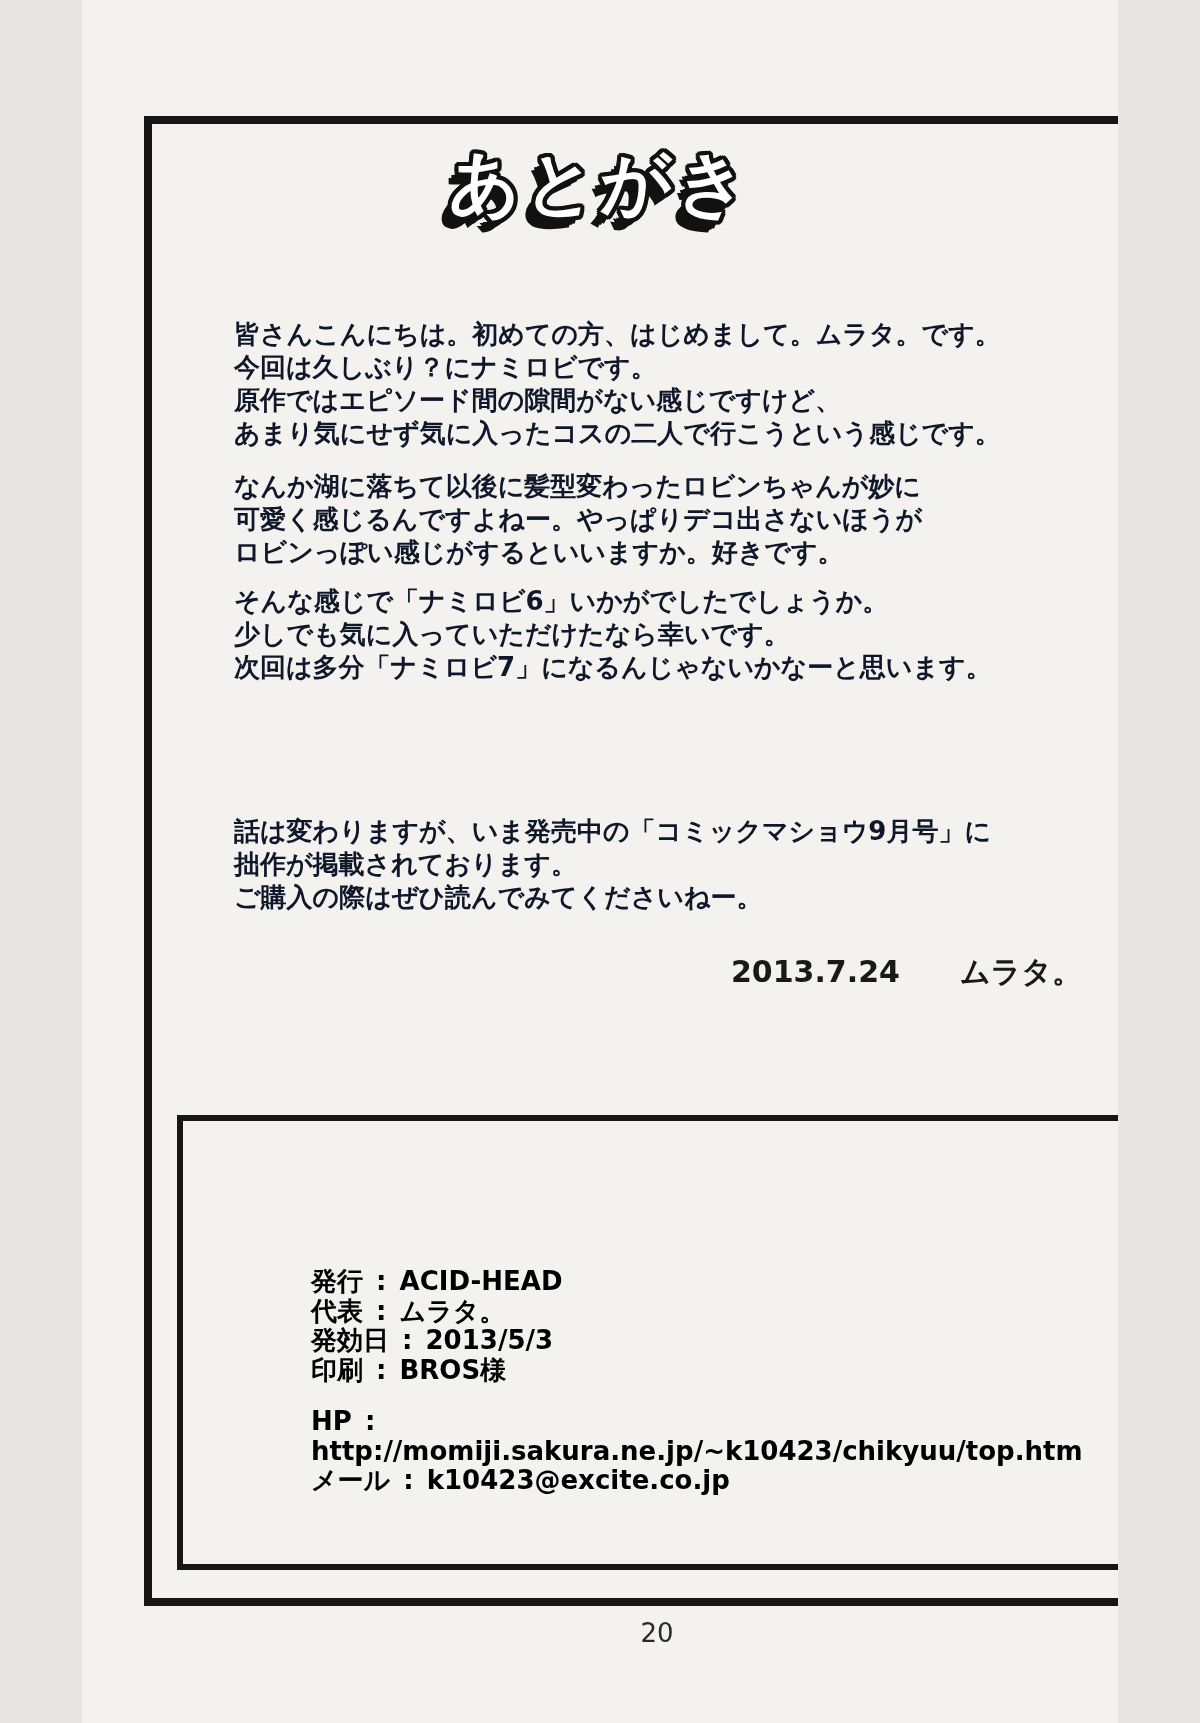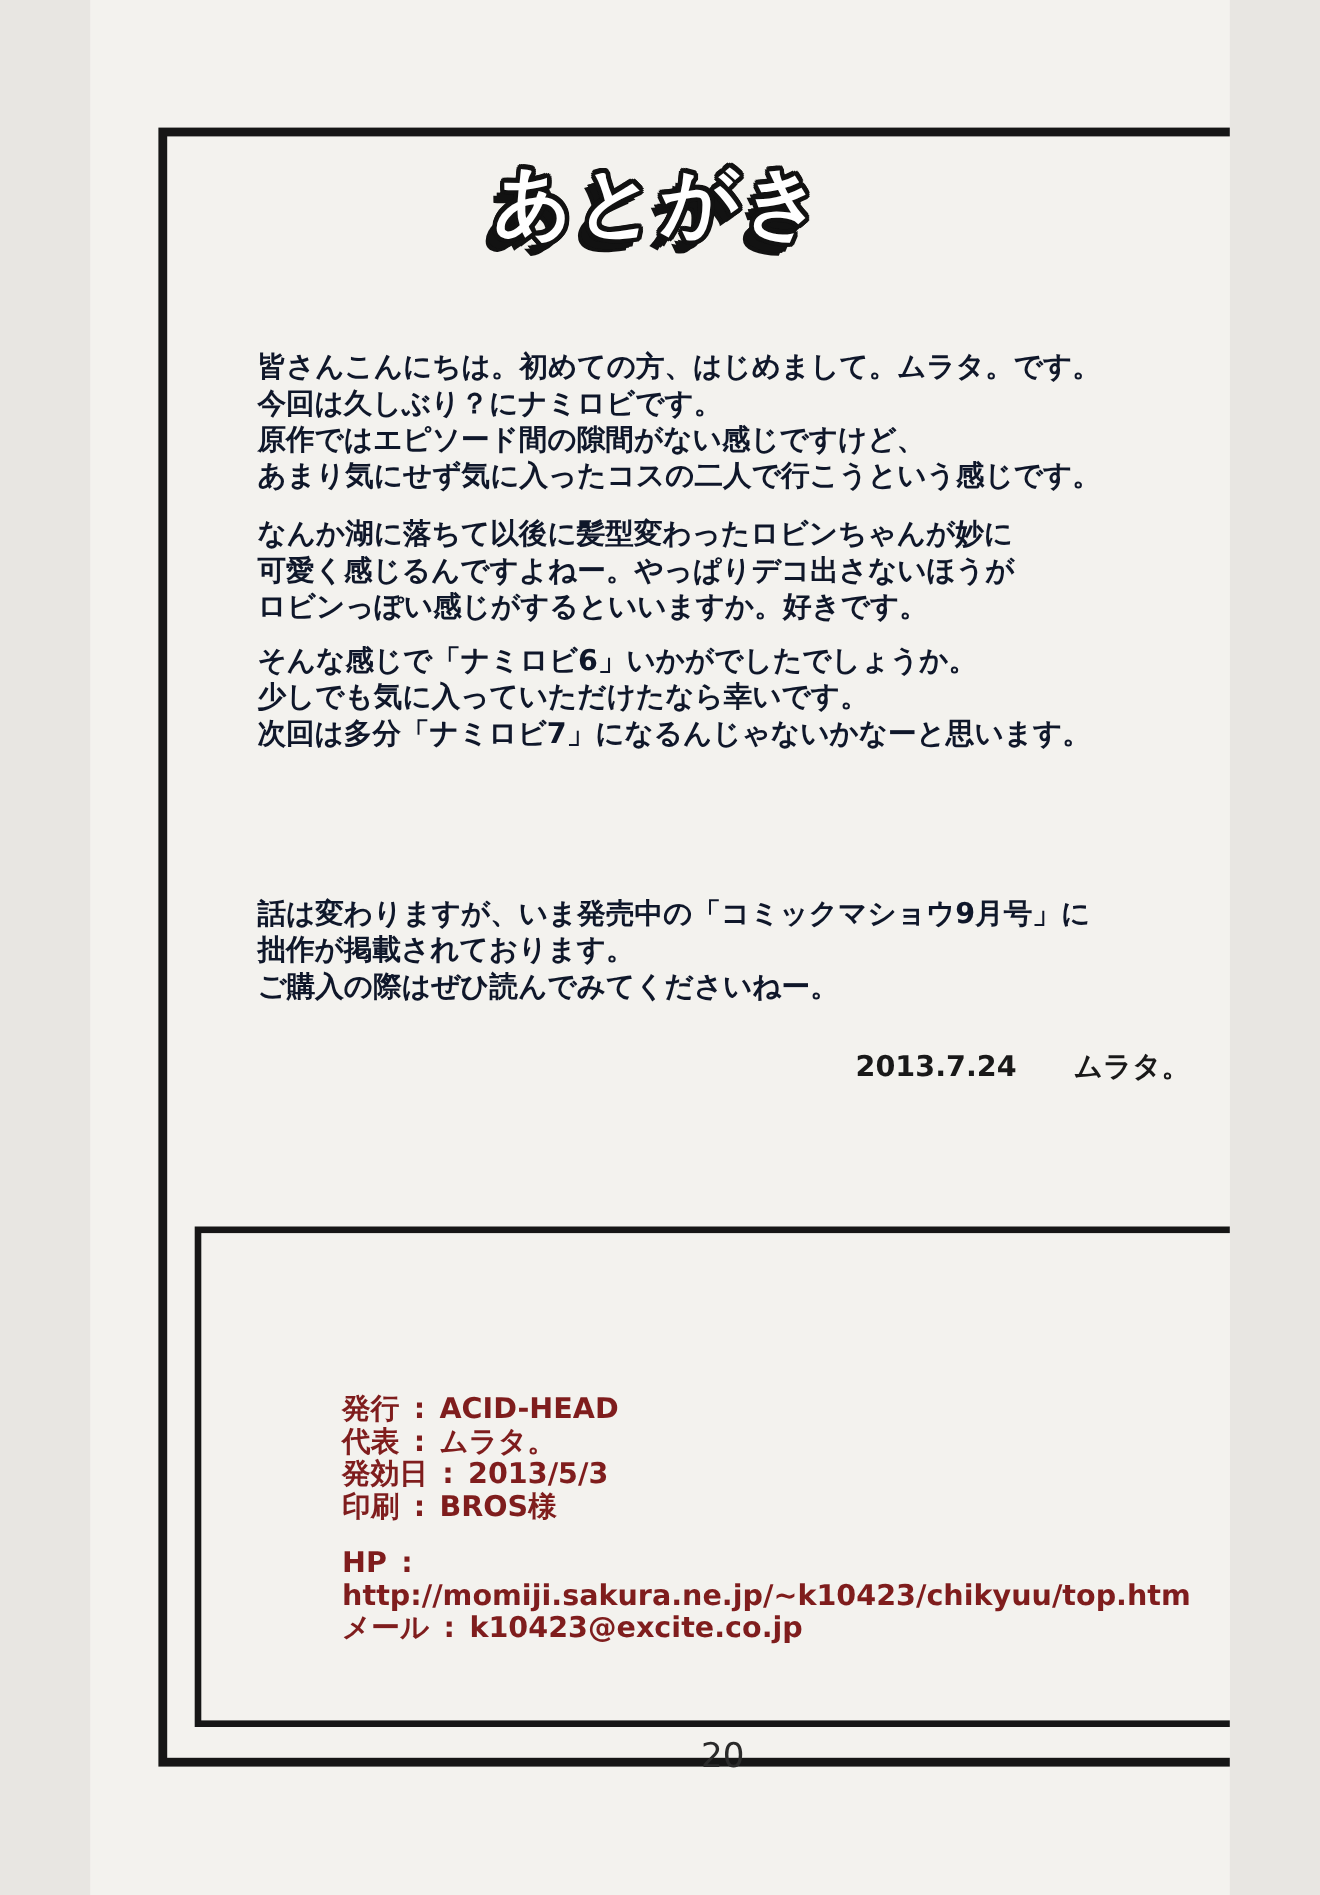"2013.7.24 ムラタ。" .signature { font-size: 26px -> 30px }
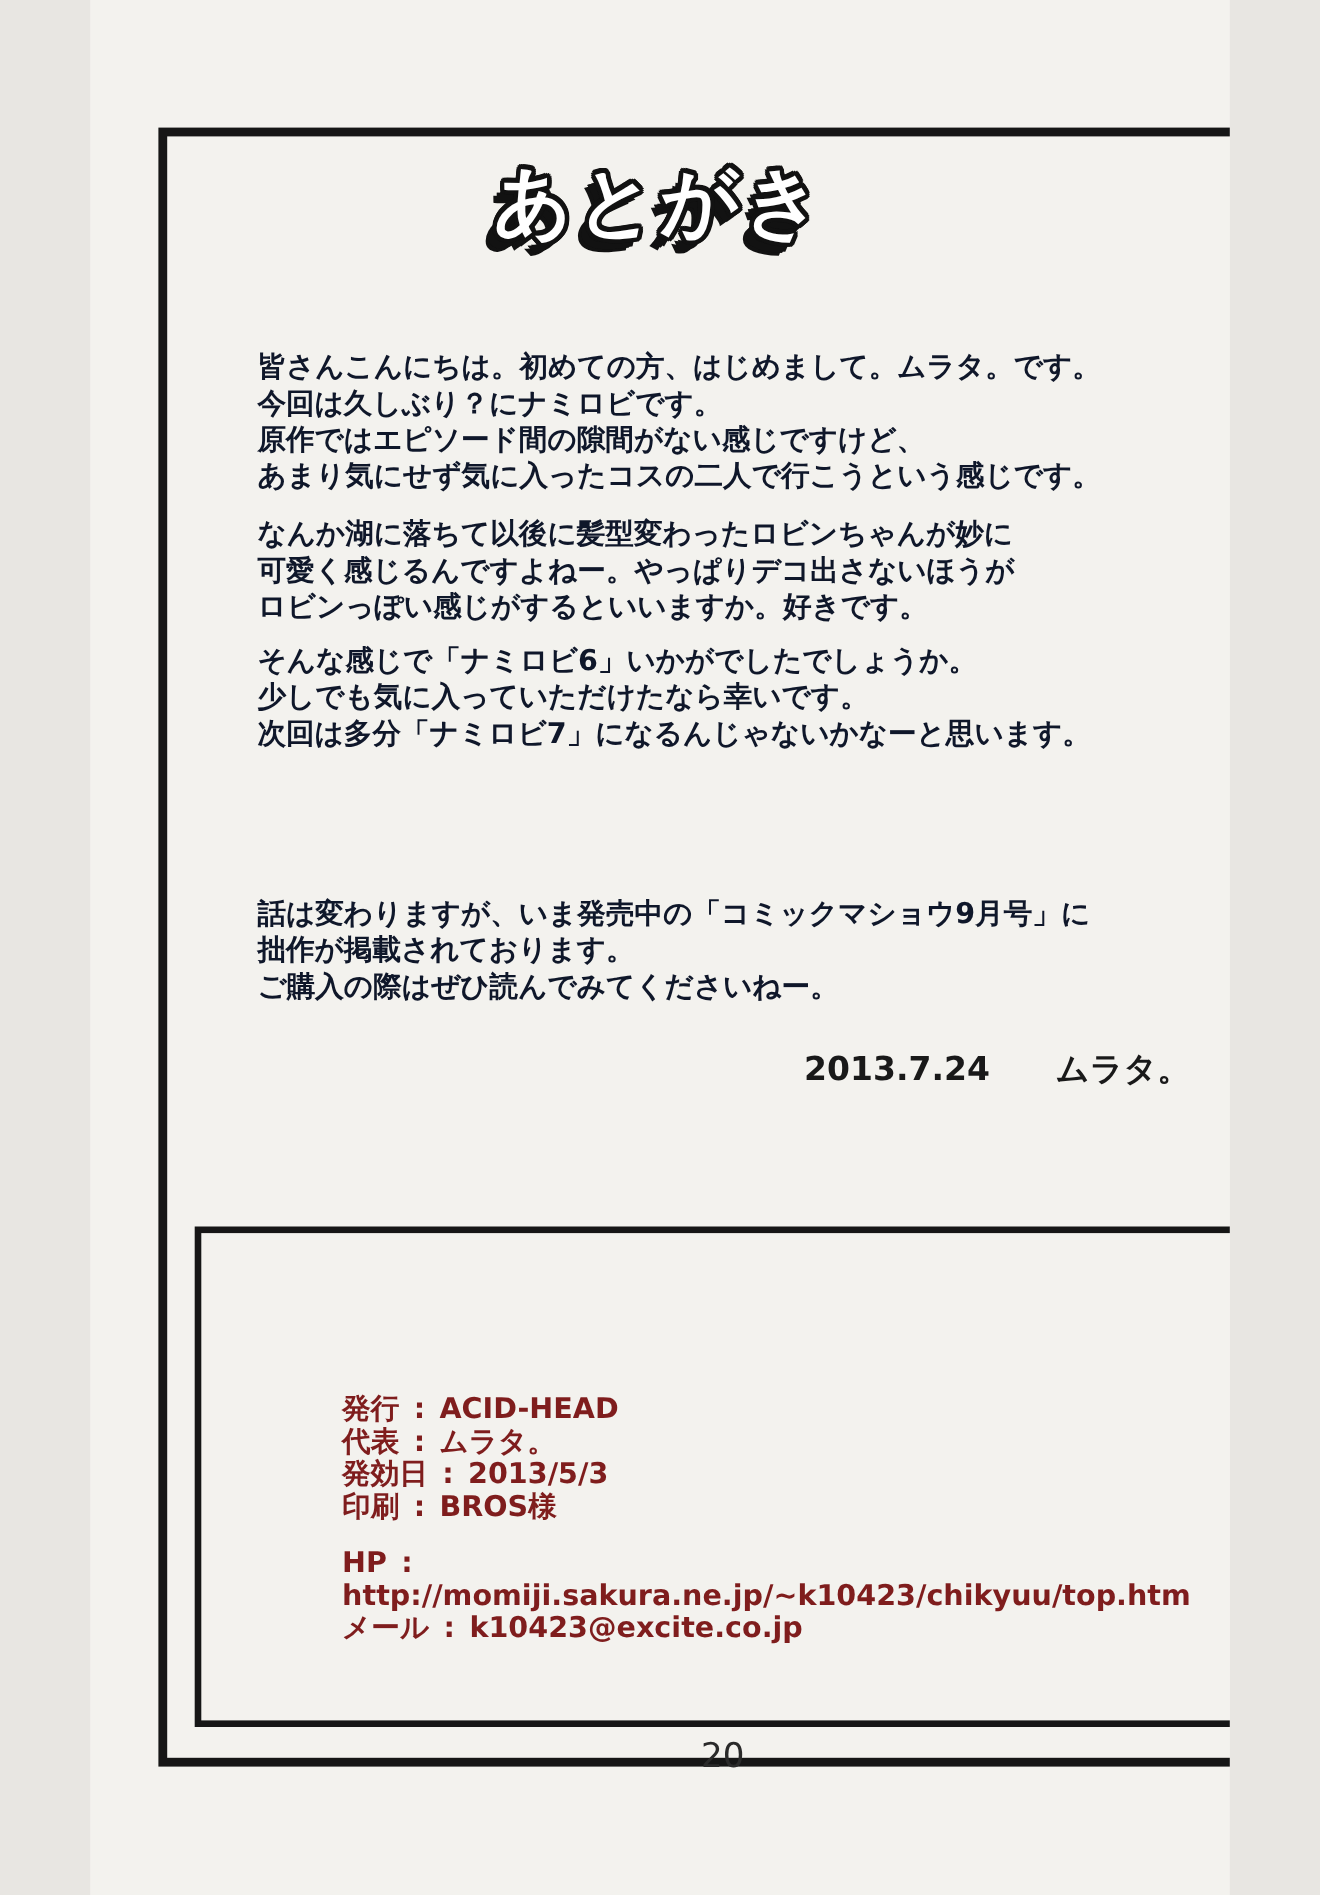"発行 : ACID-HEAD" .colophon-rows { color: #7f1d1d -> #000000 }
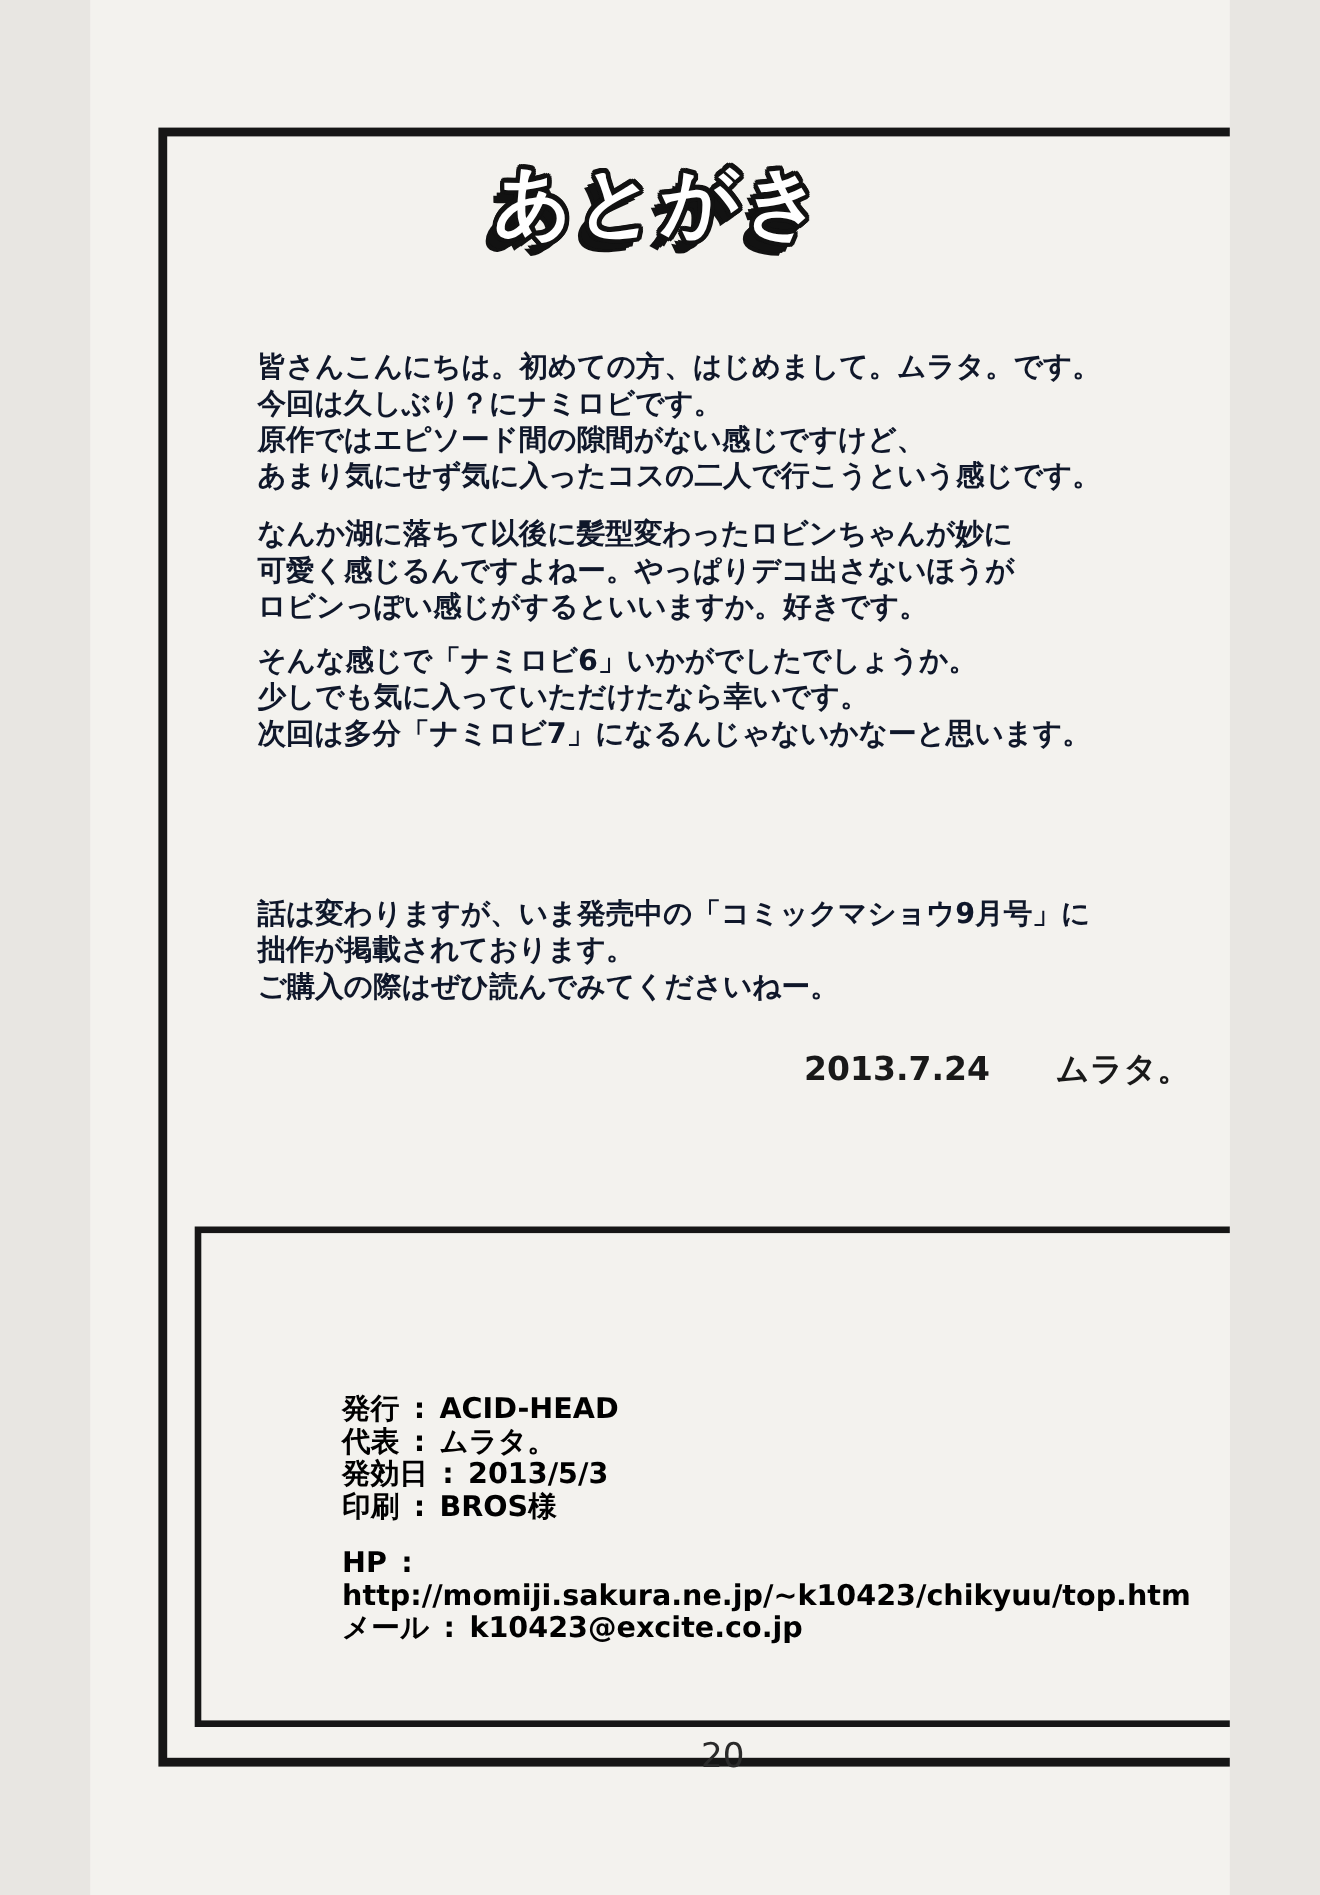"20" .page-number { font-size: 31px -> 26px; top: 1578px -> 1618px }
